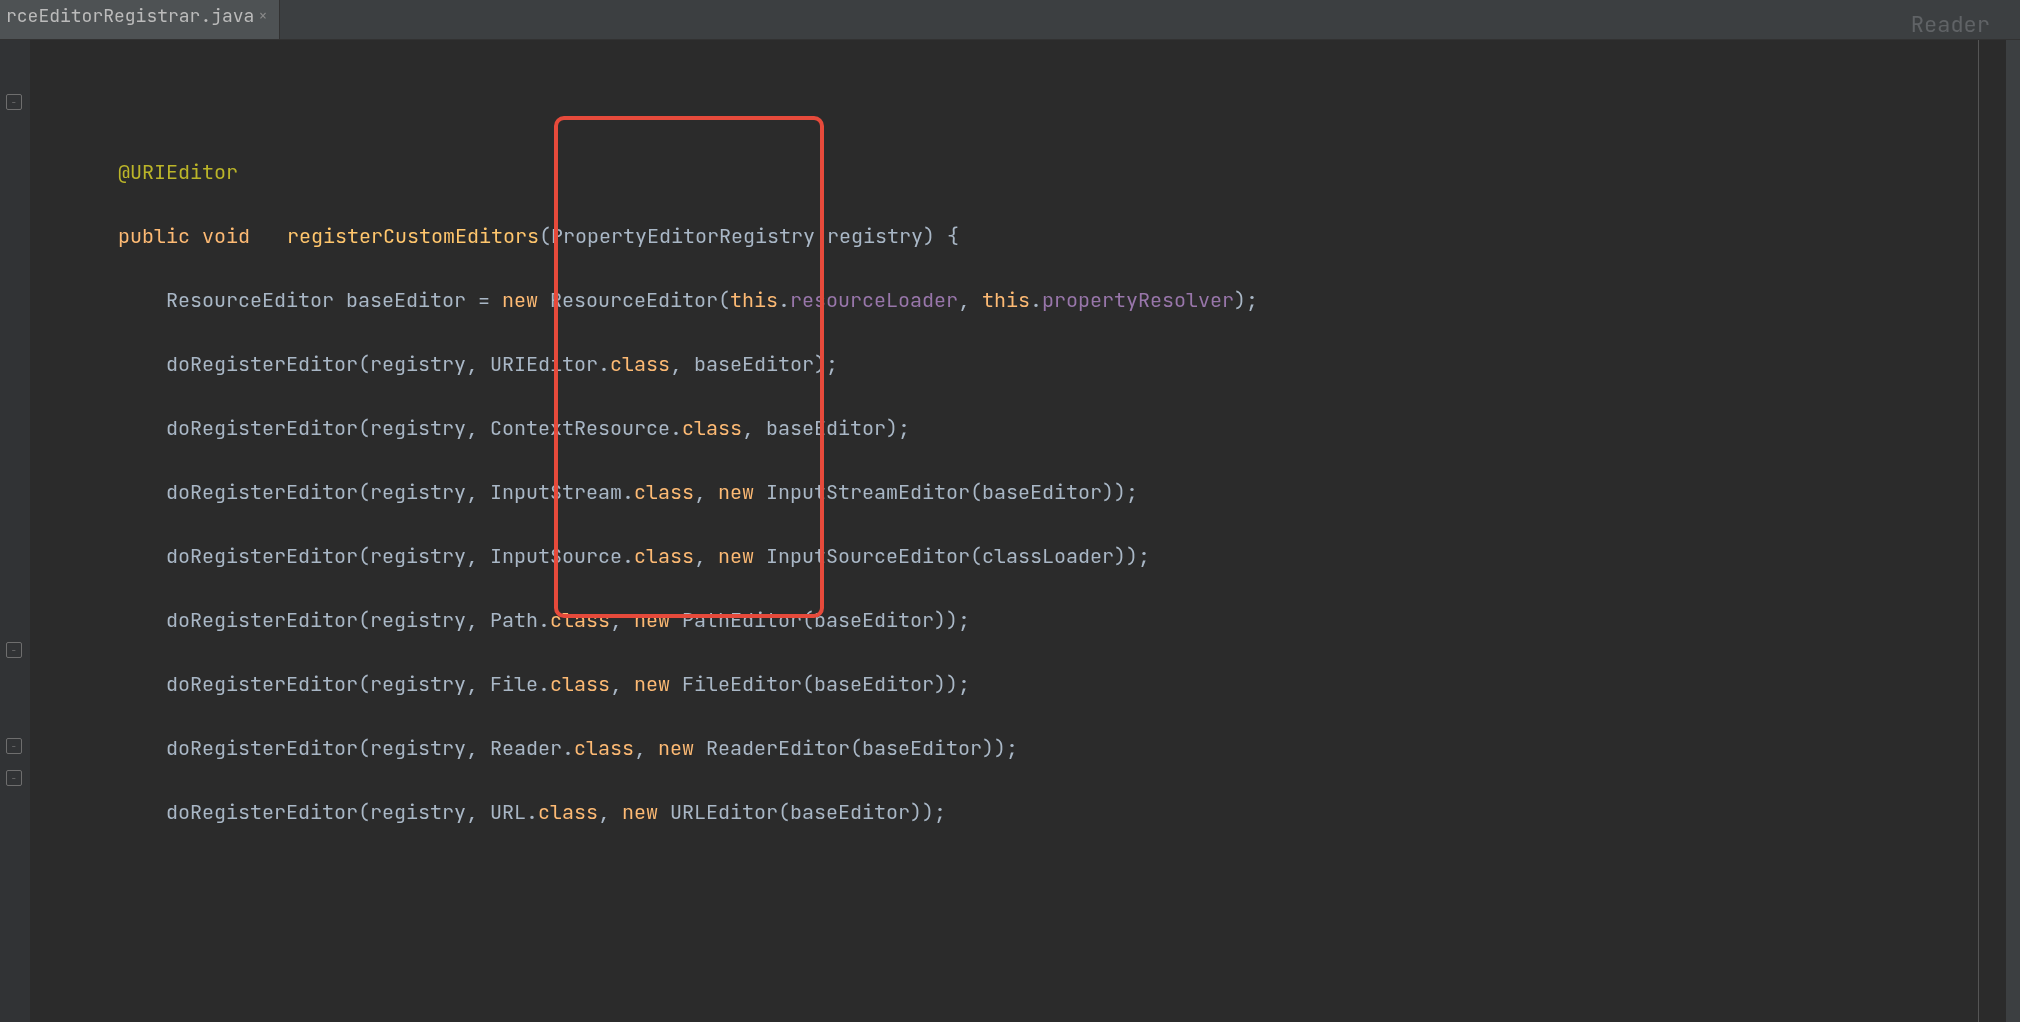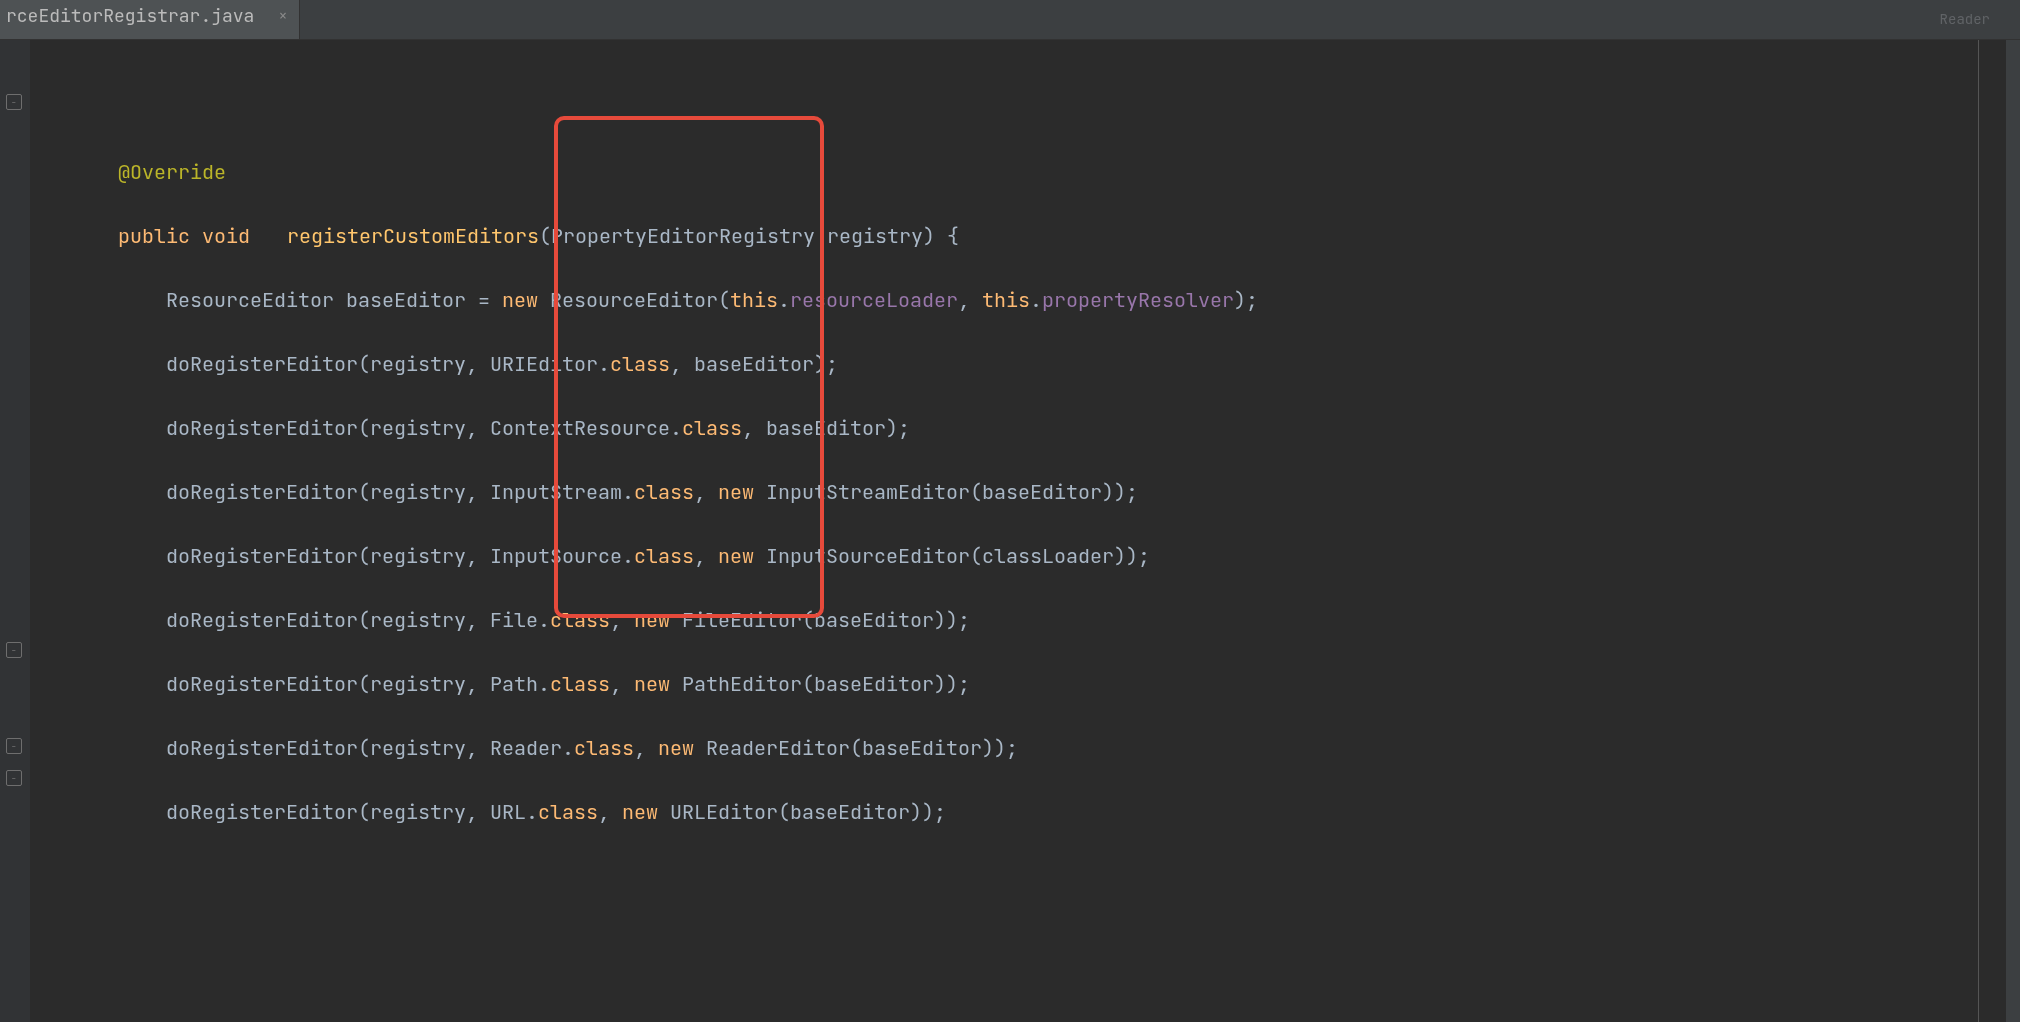"rceEditorRegistrar.java" .tab { gap: 24px -> 4px }
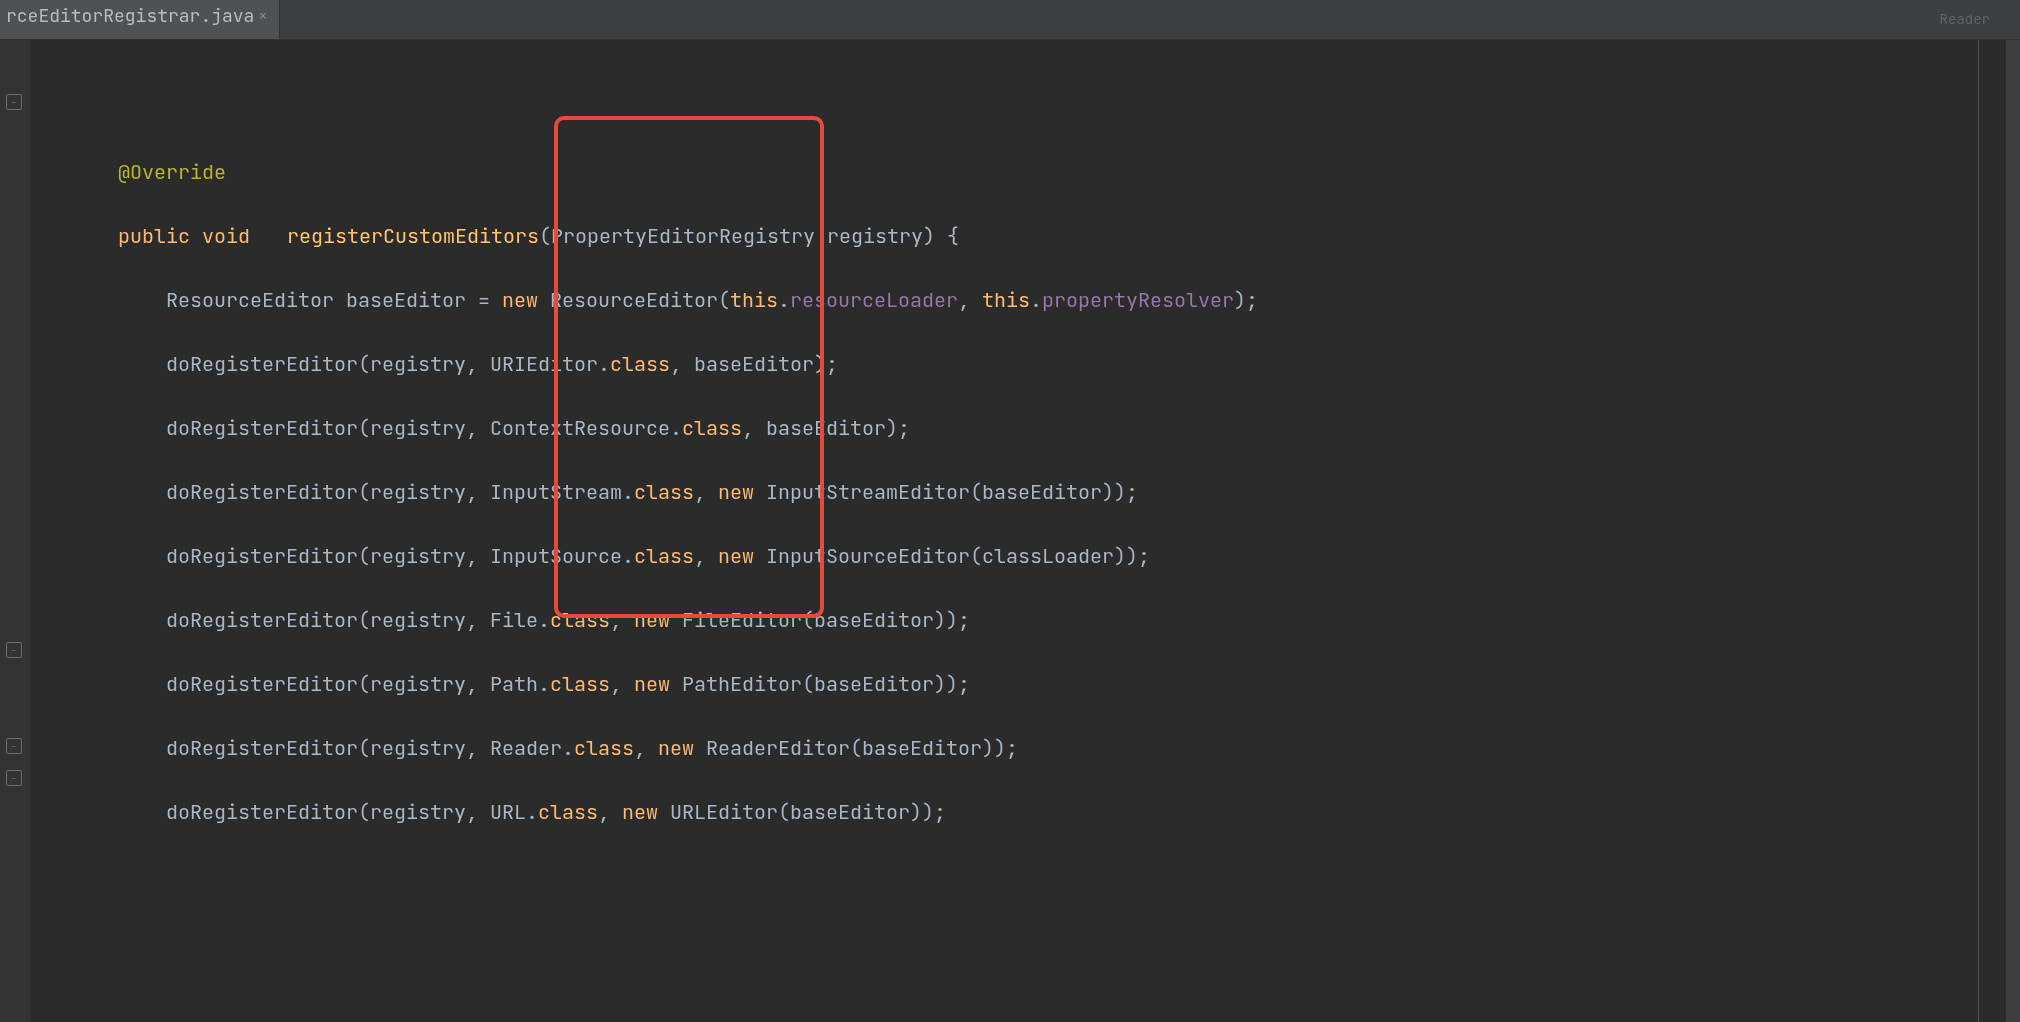"Reader" .right-edge { font-size: 14px -> 22px }
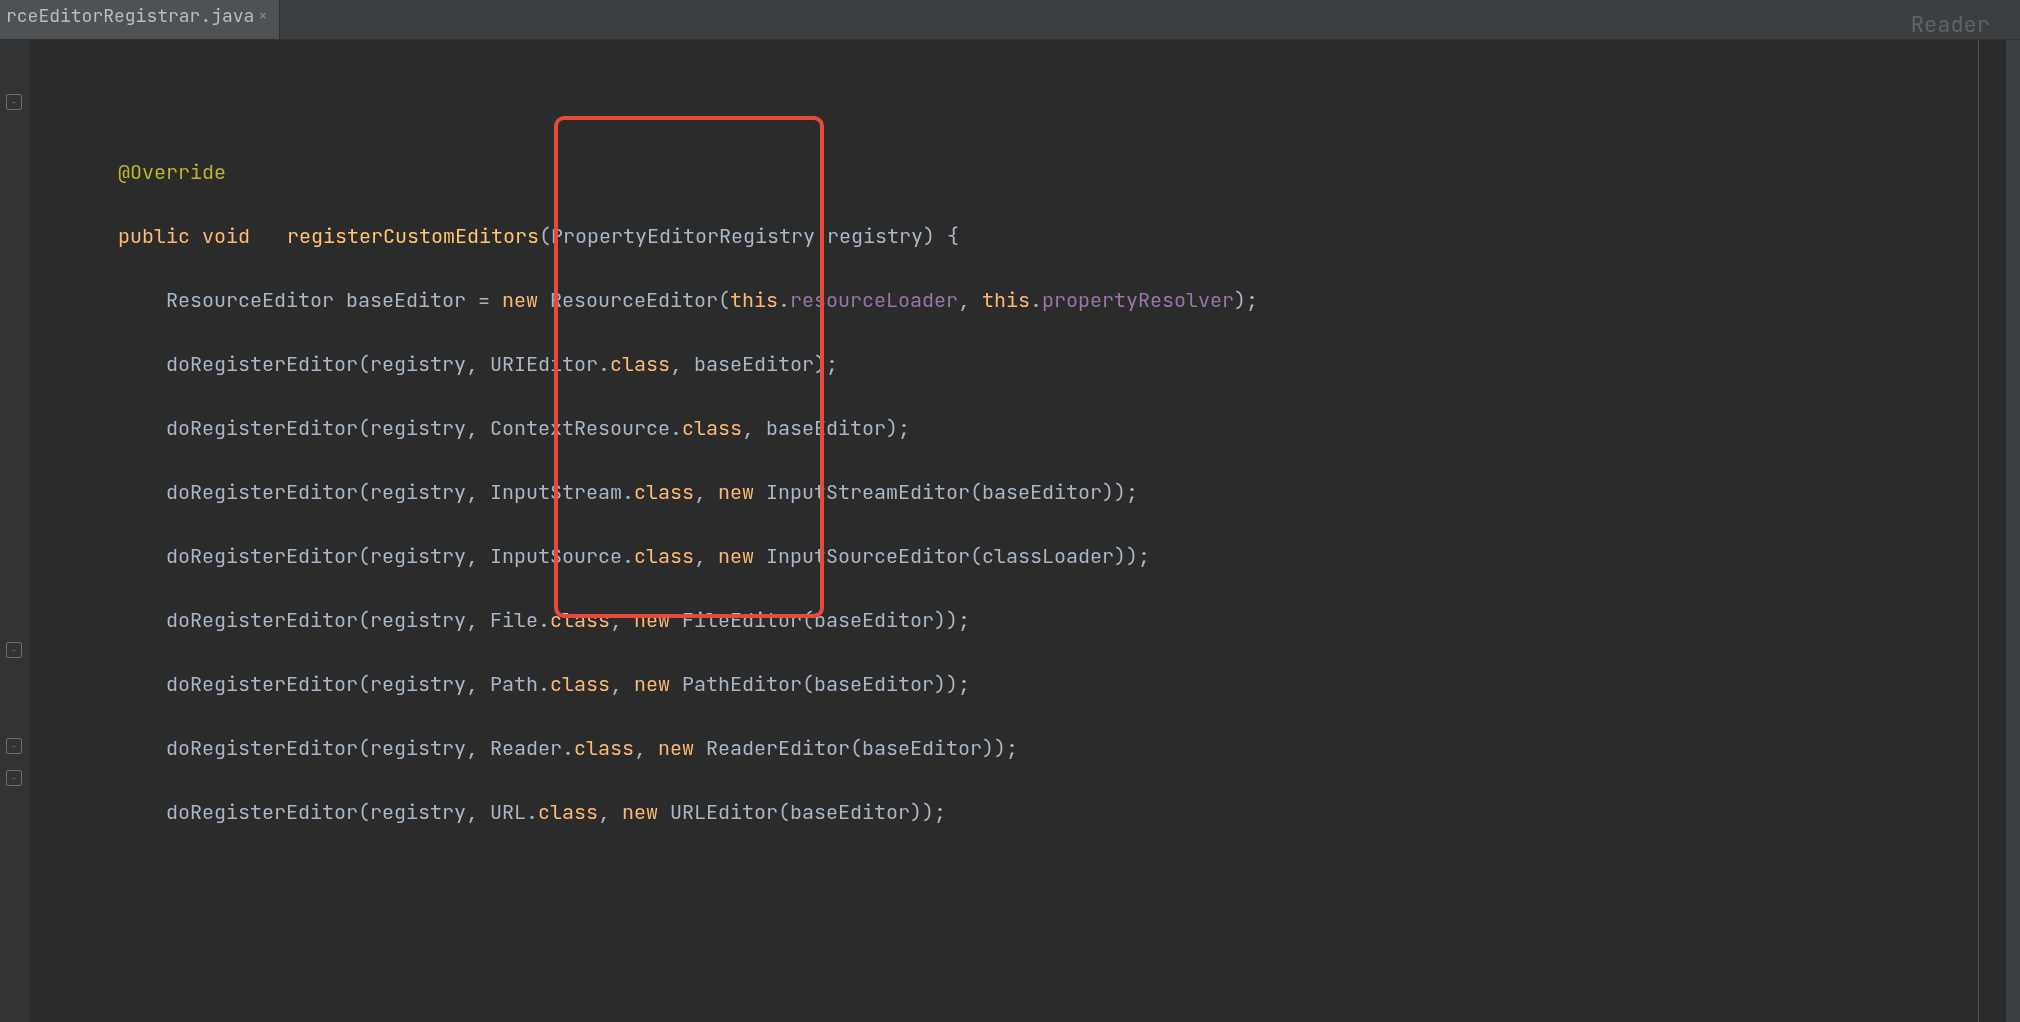"@Override" span.ann { text: @Override -> @URIEditor }
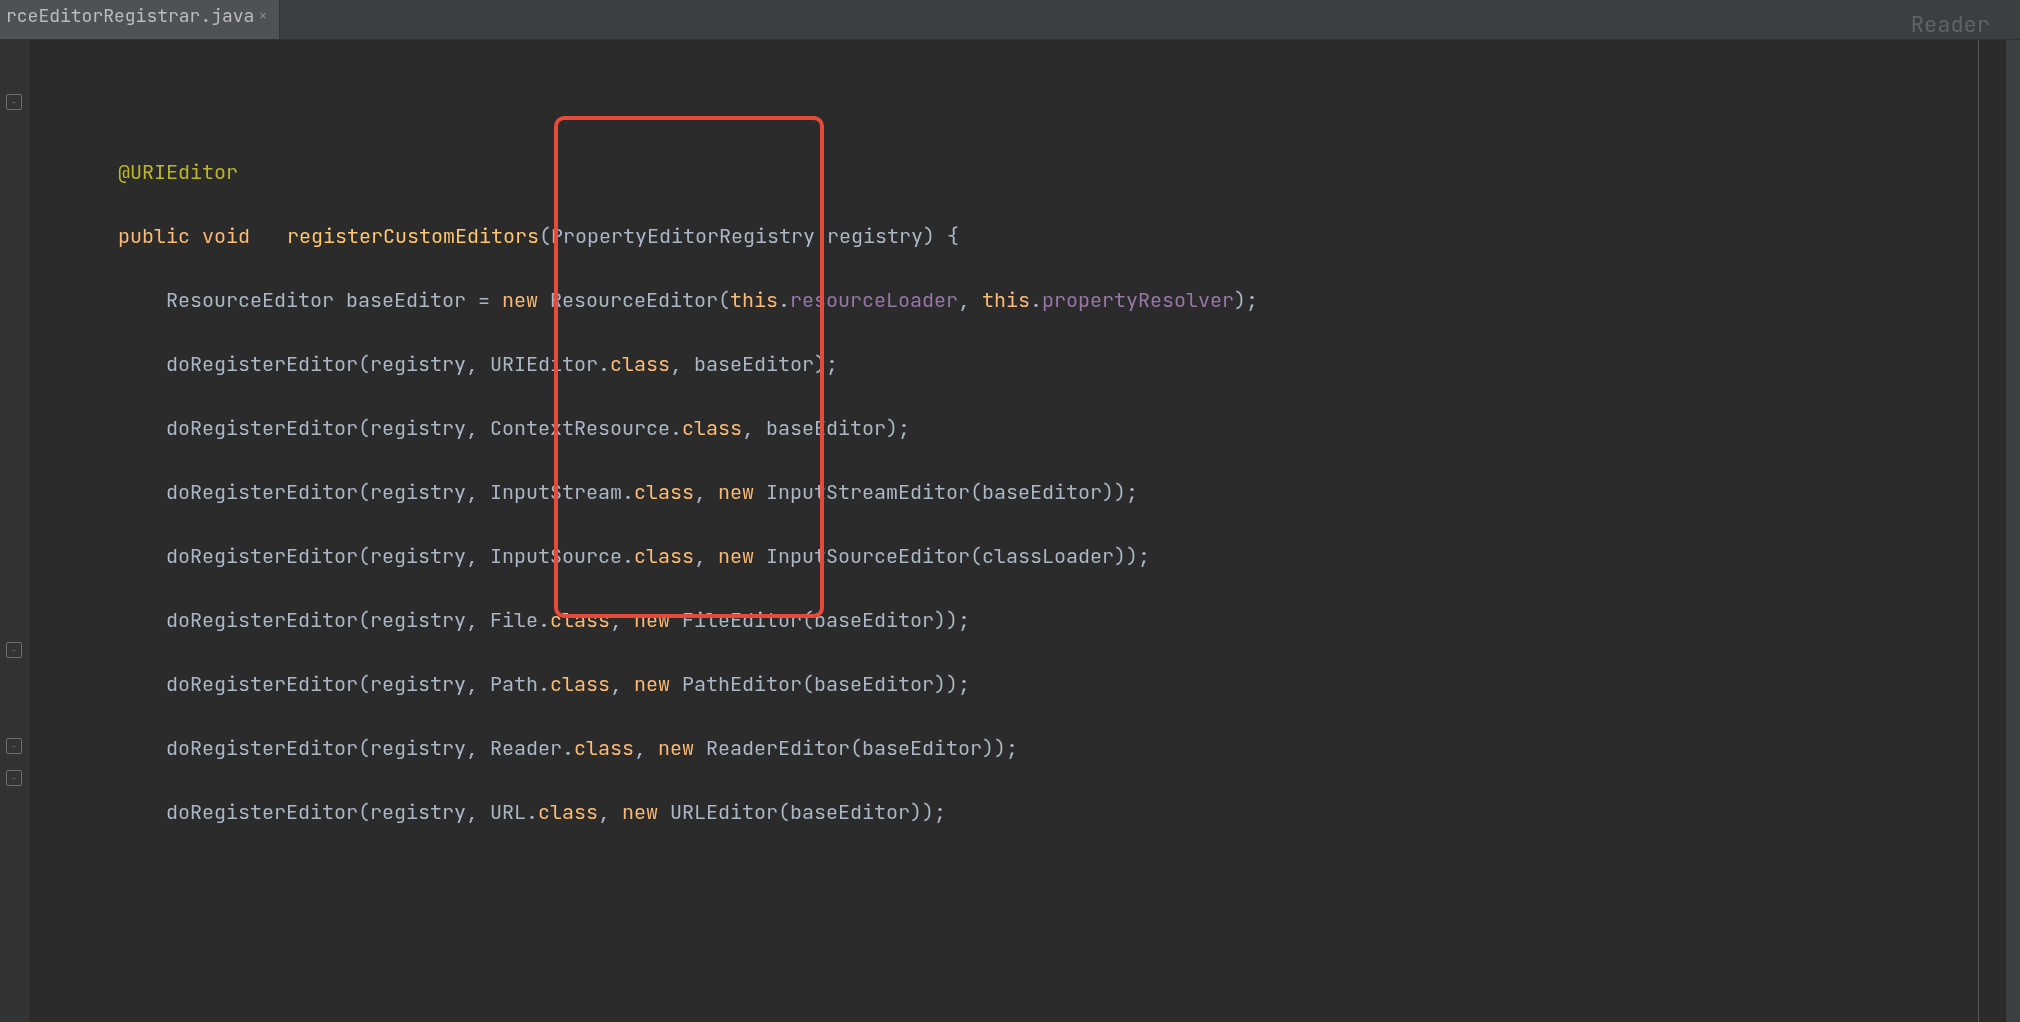"doRegisterEditor(registry, File.class," div.line { order: before "doRegisterEditor(registry, Path.class," -> after "doRegisterEditor(registry, Path.class," }
